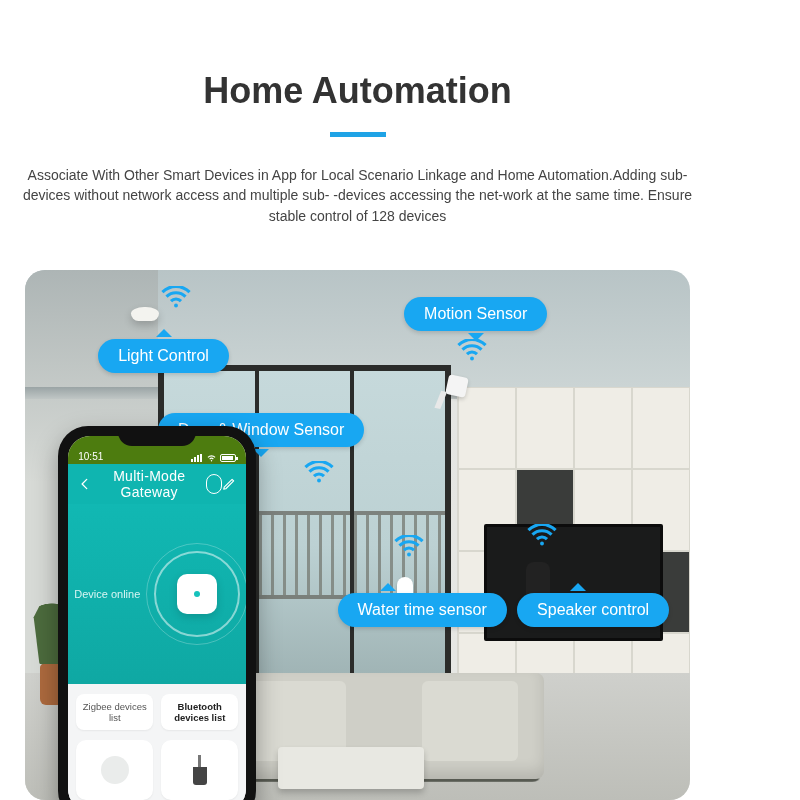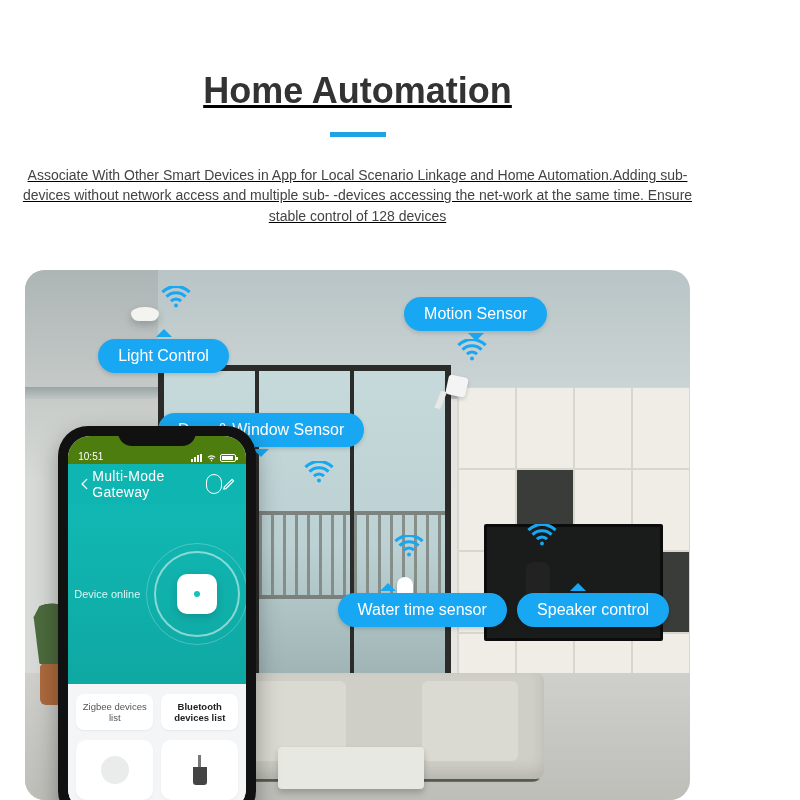"Home Automation" .container { text-decoration: underline -> none }
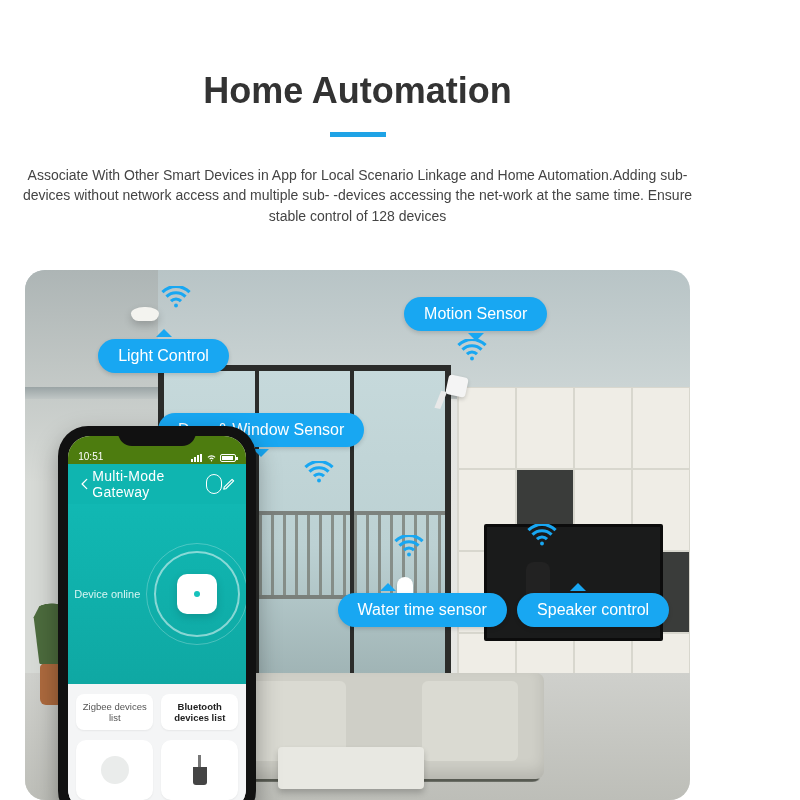"Multi-Mode Gateway" .app-header { text-align: none -> center }
